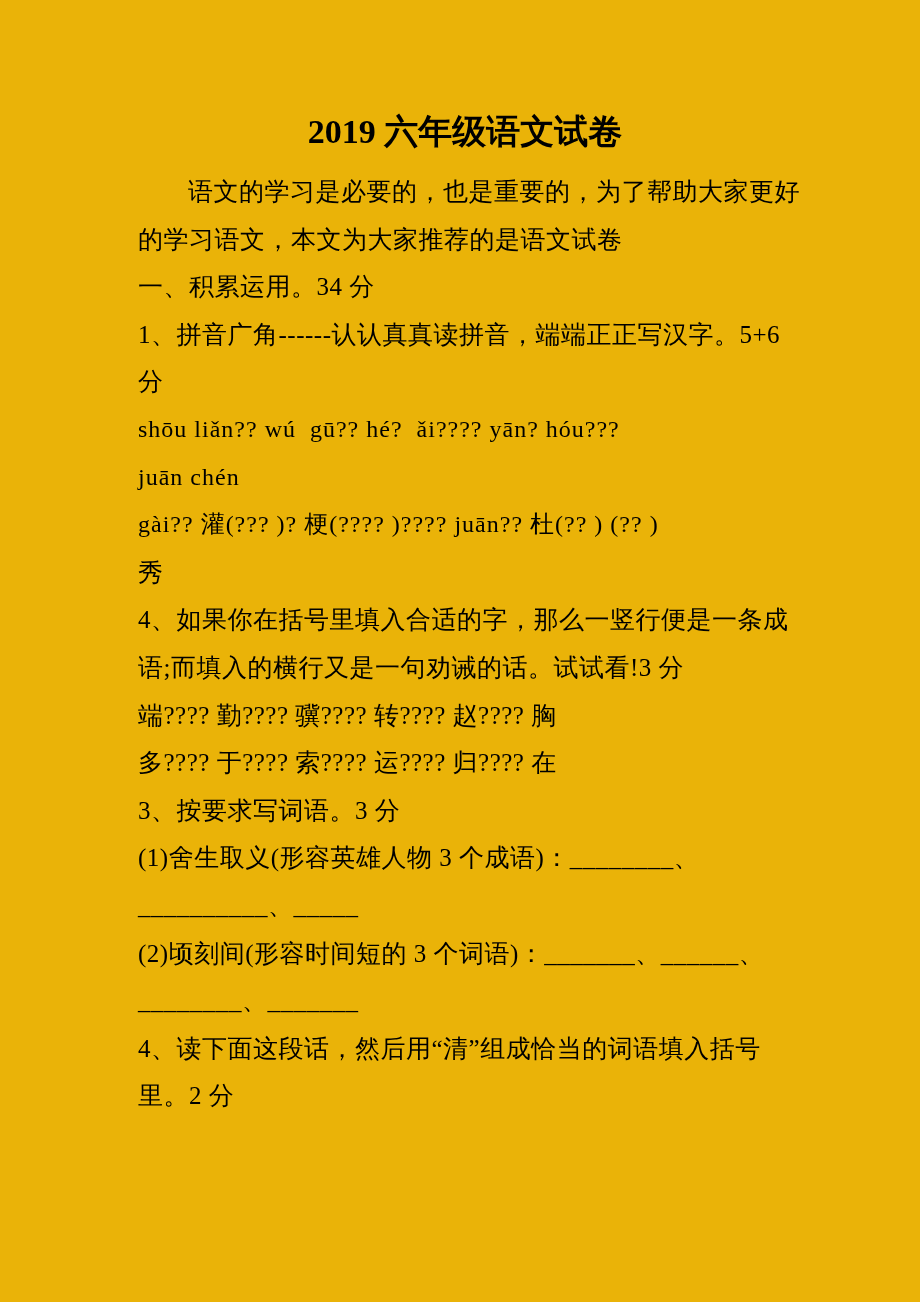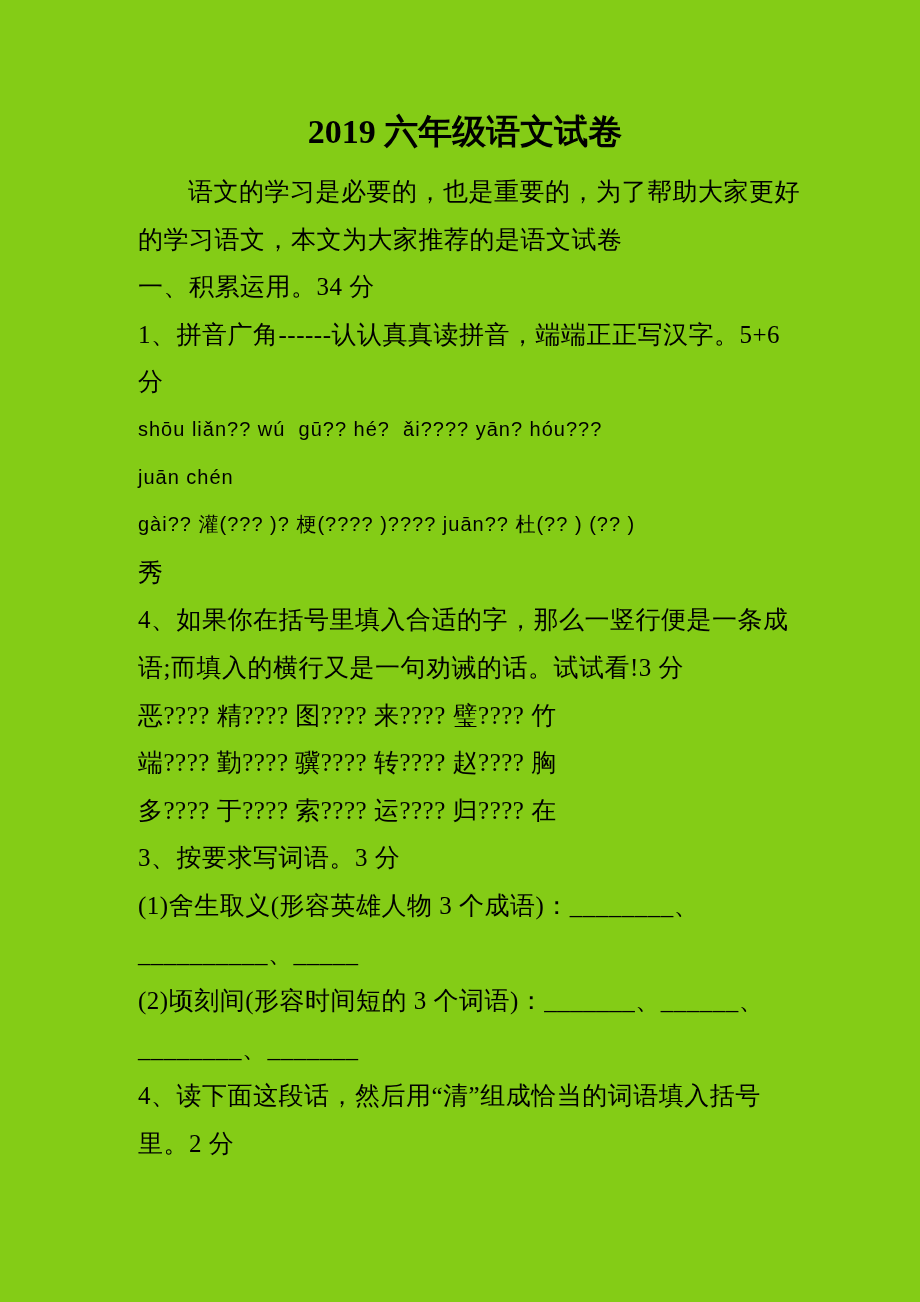"2019 六年级语文试卷" .page { background: #84cc16 -> #eab308 }
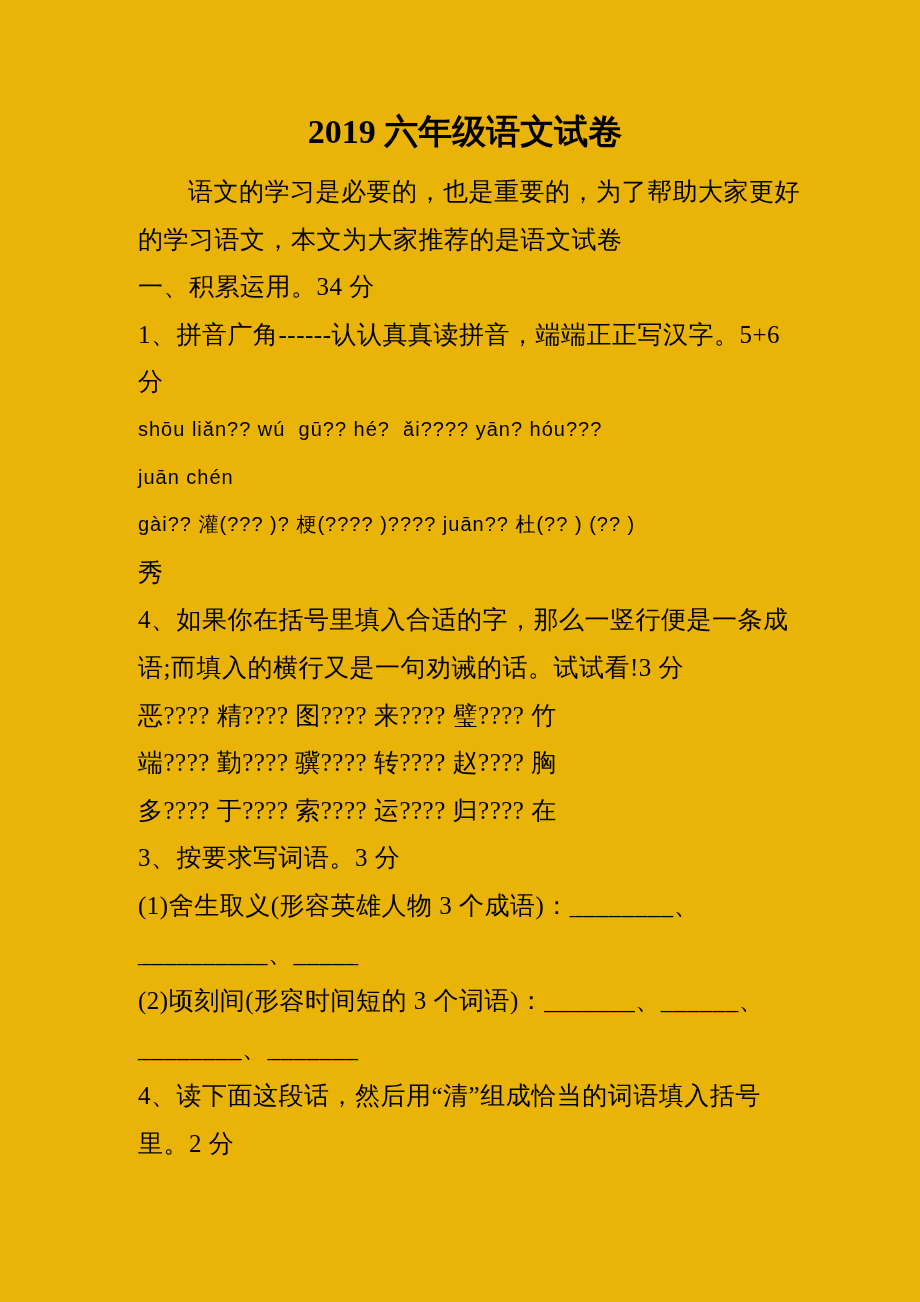"shōu liǎn?? wú gū?? hé?" .pinyin { font-family: Liberation Sans, sans-serif -> Liberation Serif, serif; font-size: 20px -> 24px }
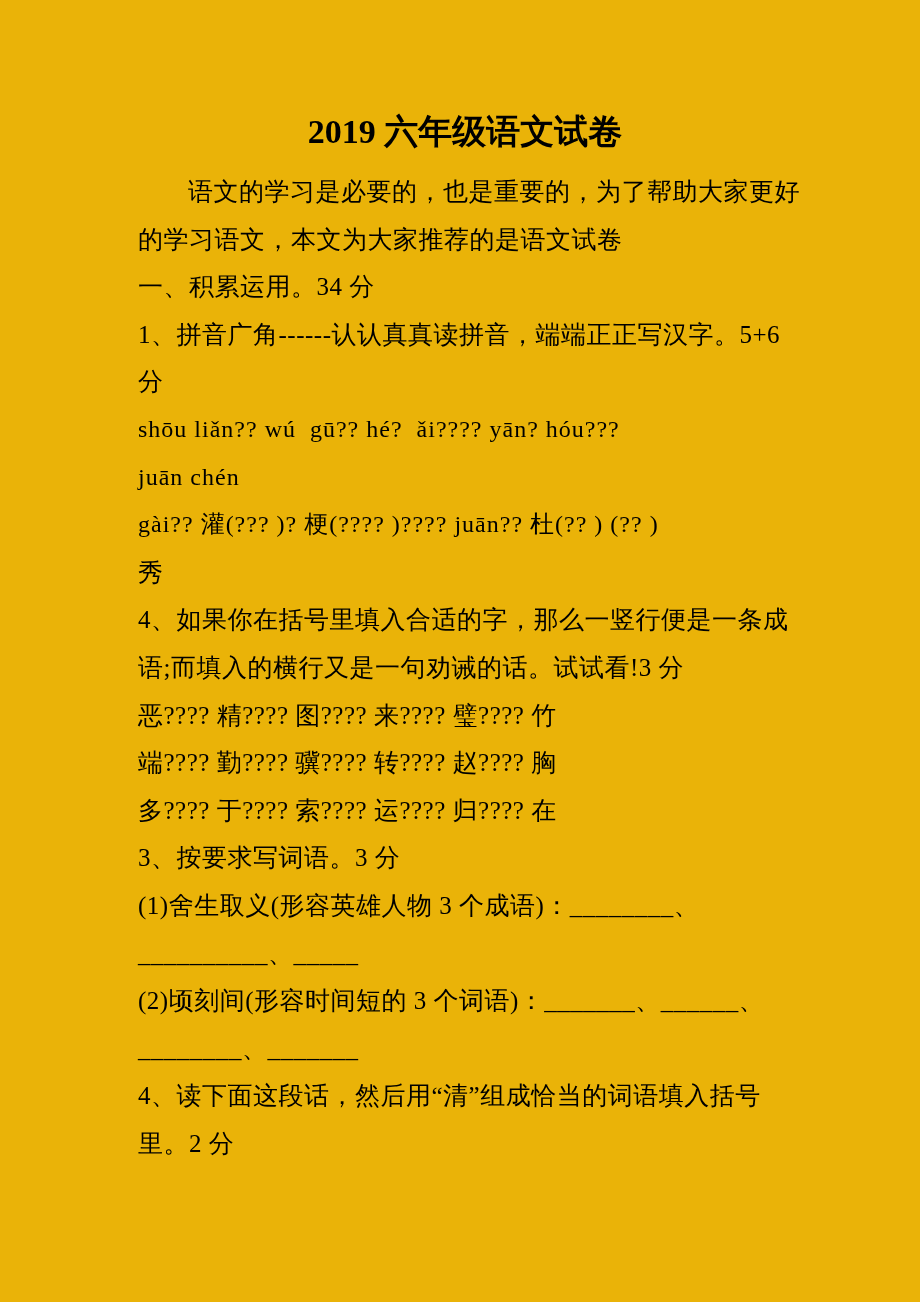"恶???? 精???? 图???? 来???? 璧????" div.bline { html: <div>恶???? 精???? 图???? 来???? 璧???? 竹</div> -> none }
